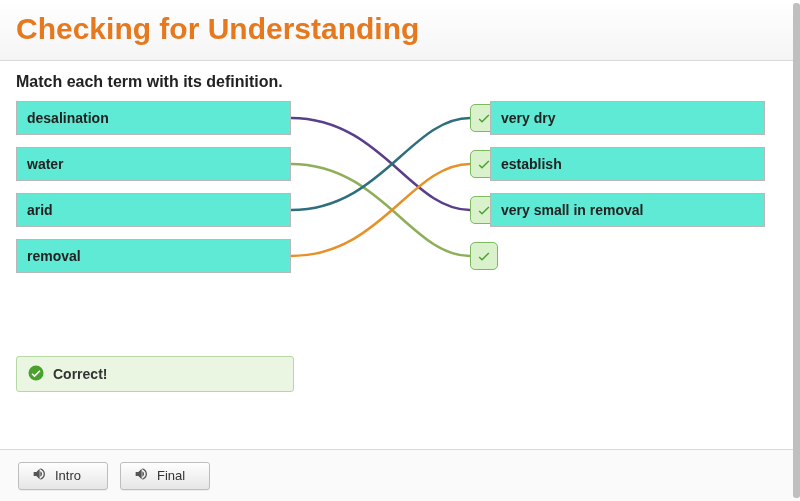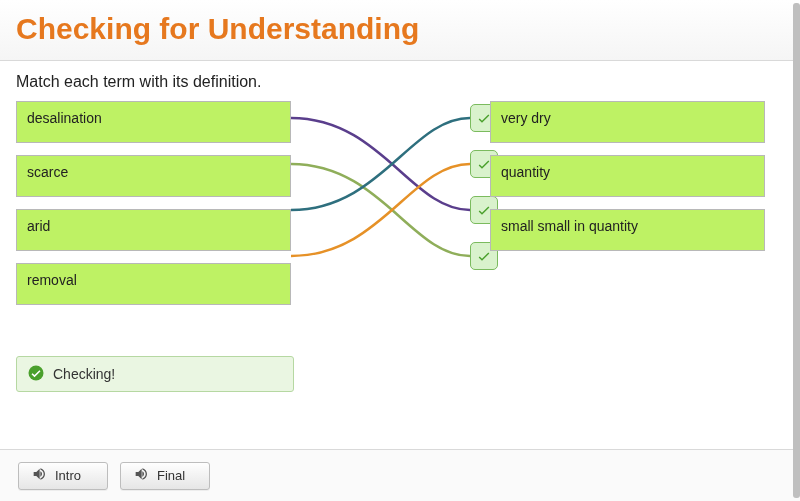"Match each term with its" .body { font-weight: none -> bold }
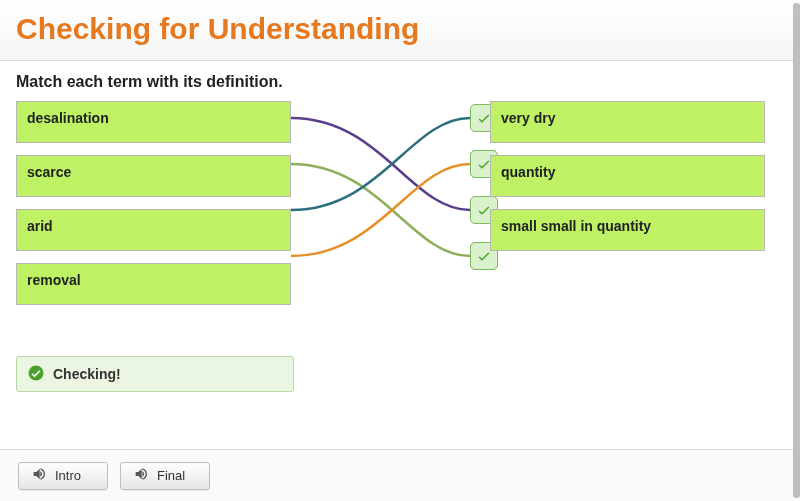"desalination" .term { background: #bef264 -> #5eead4; height: 42px -> 34px }
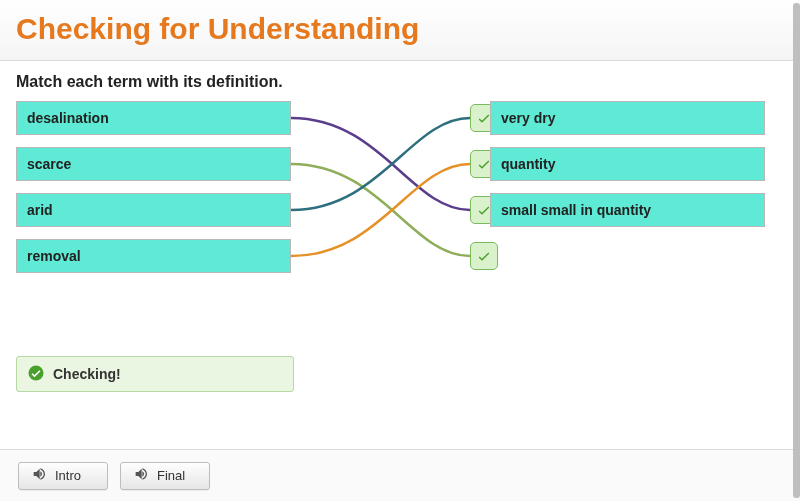"scarce" div.term { text: scarce -> water }
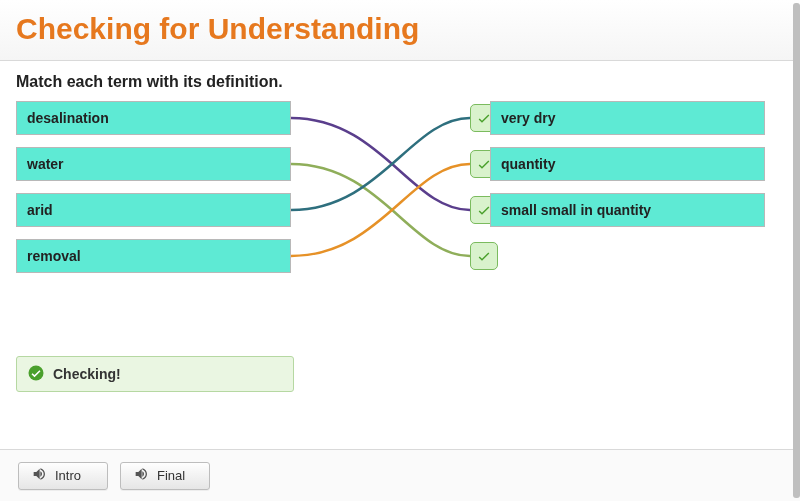"quantity" div.term { text: quantity -> establish }
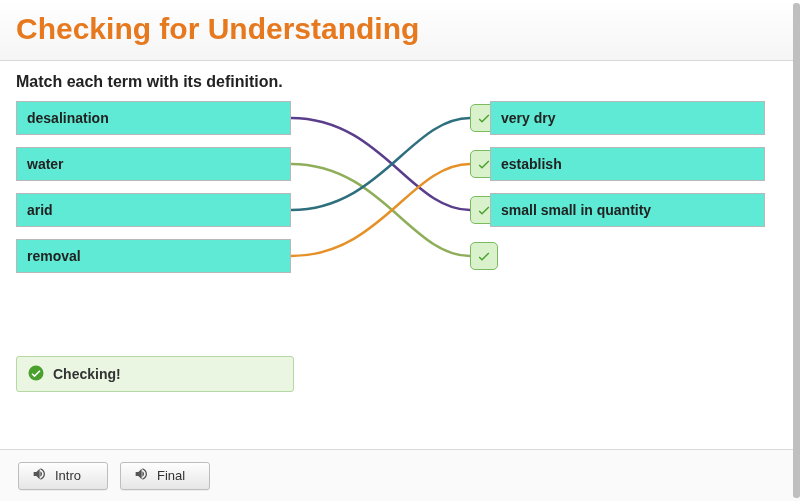"small small in quantity" div.term { text: small small in quantity -> very small in removal }
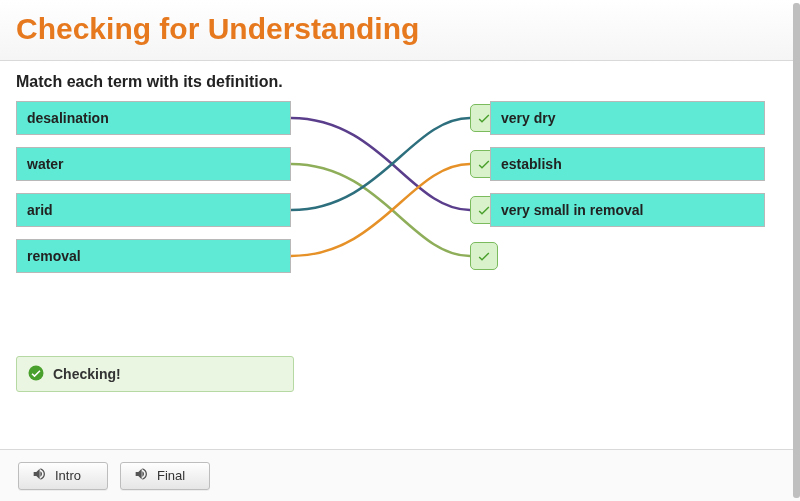"Checking!" span { text: Checking -> Correct }
